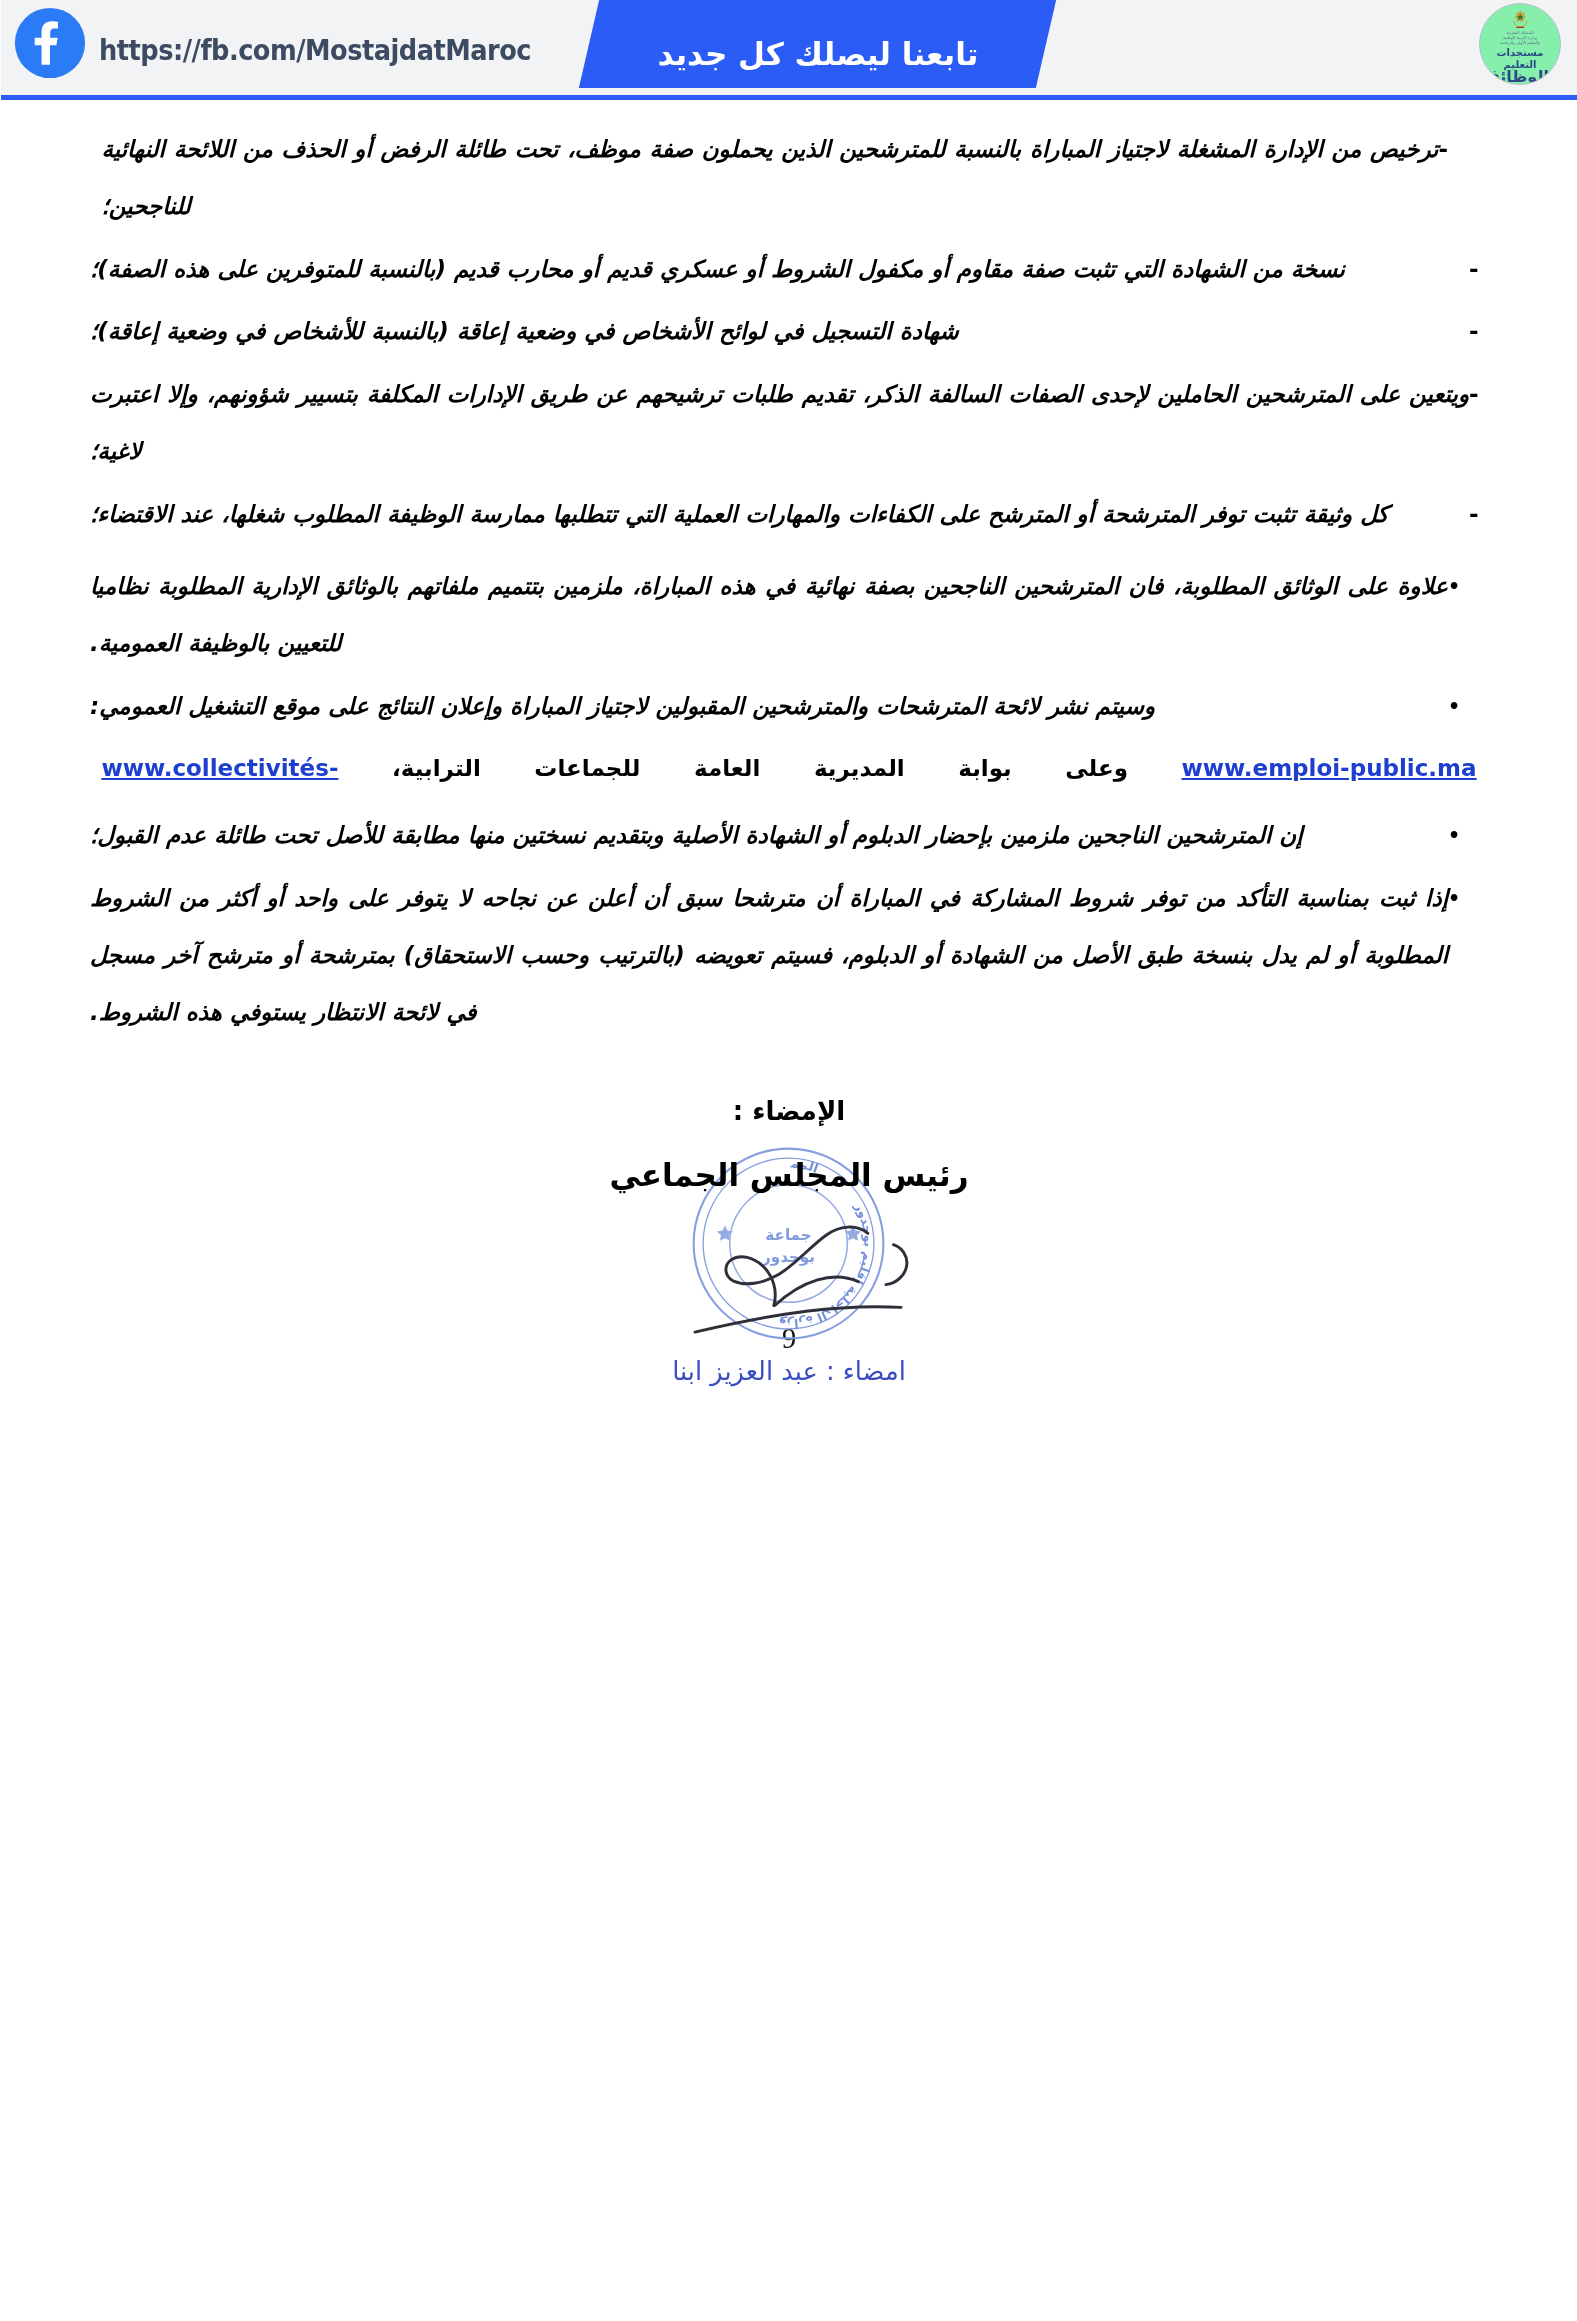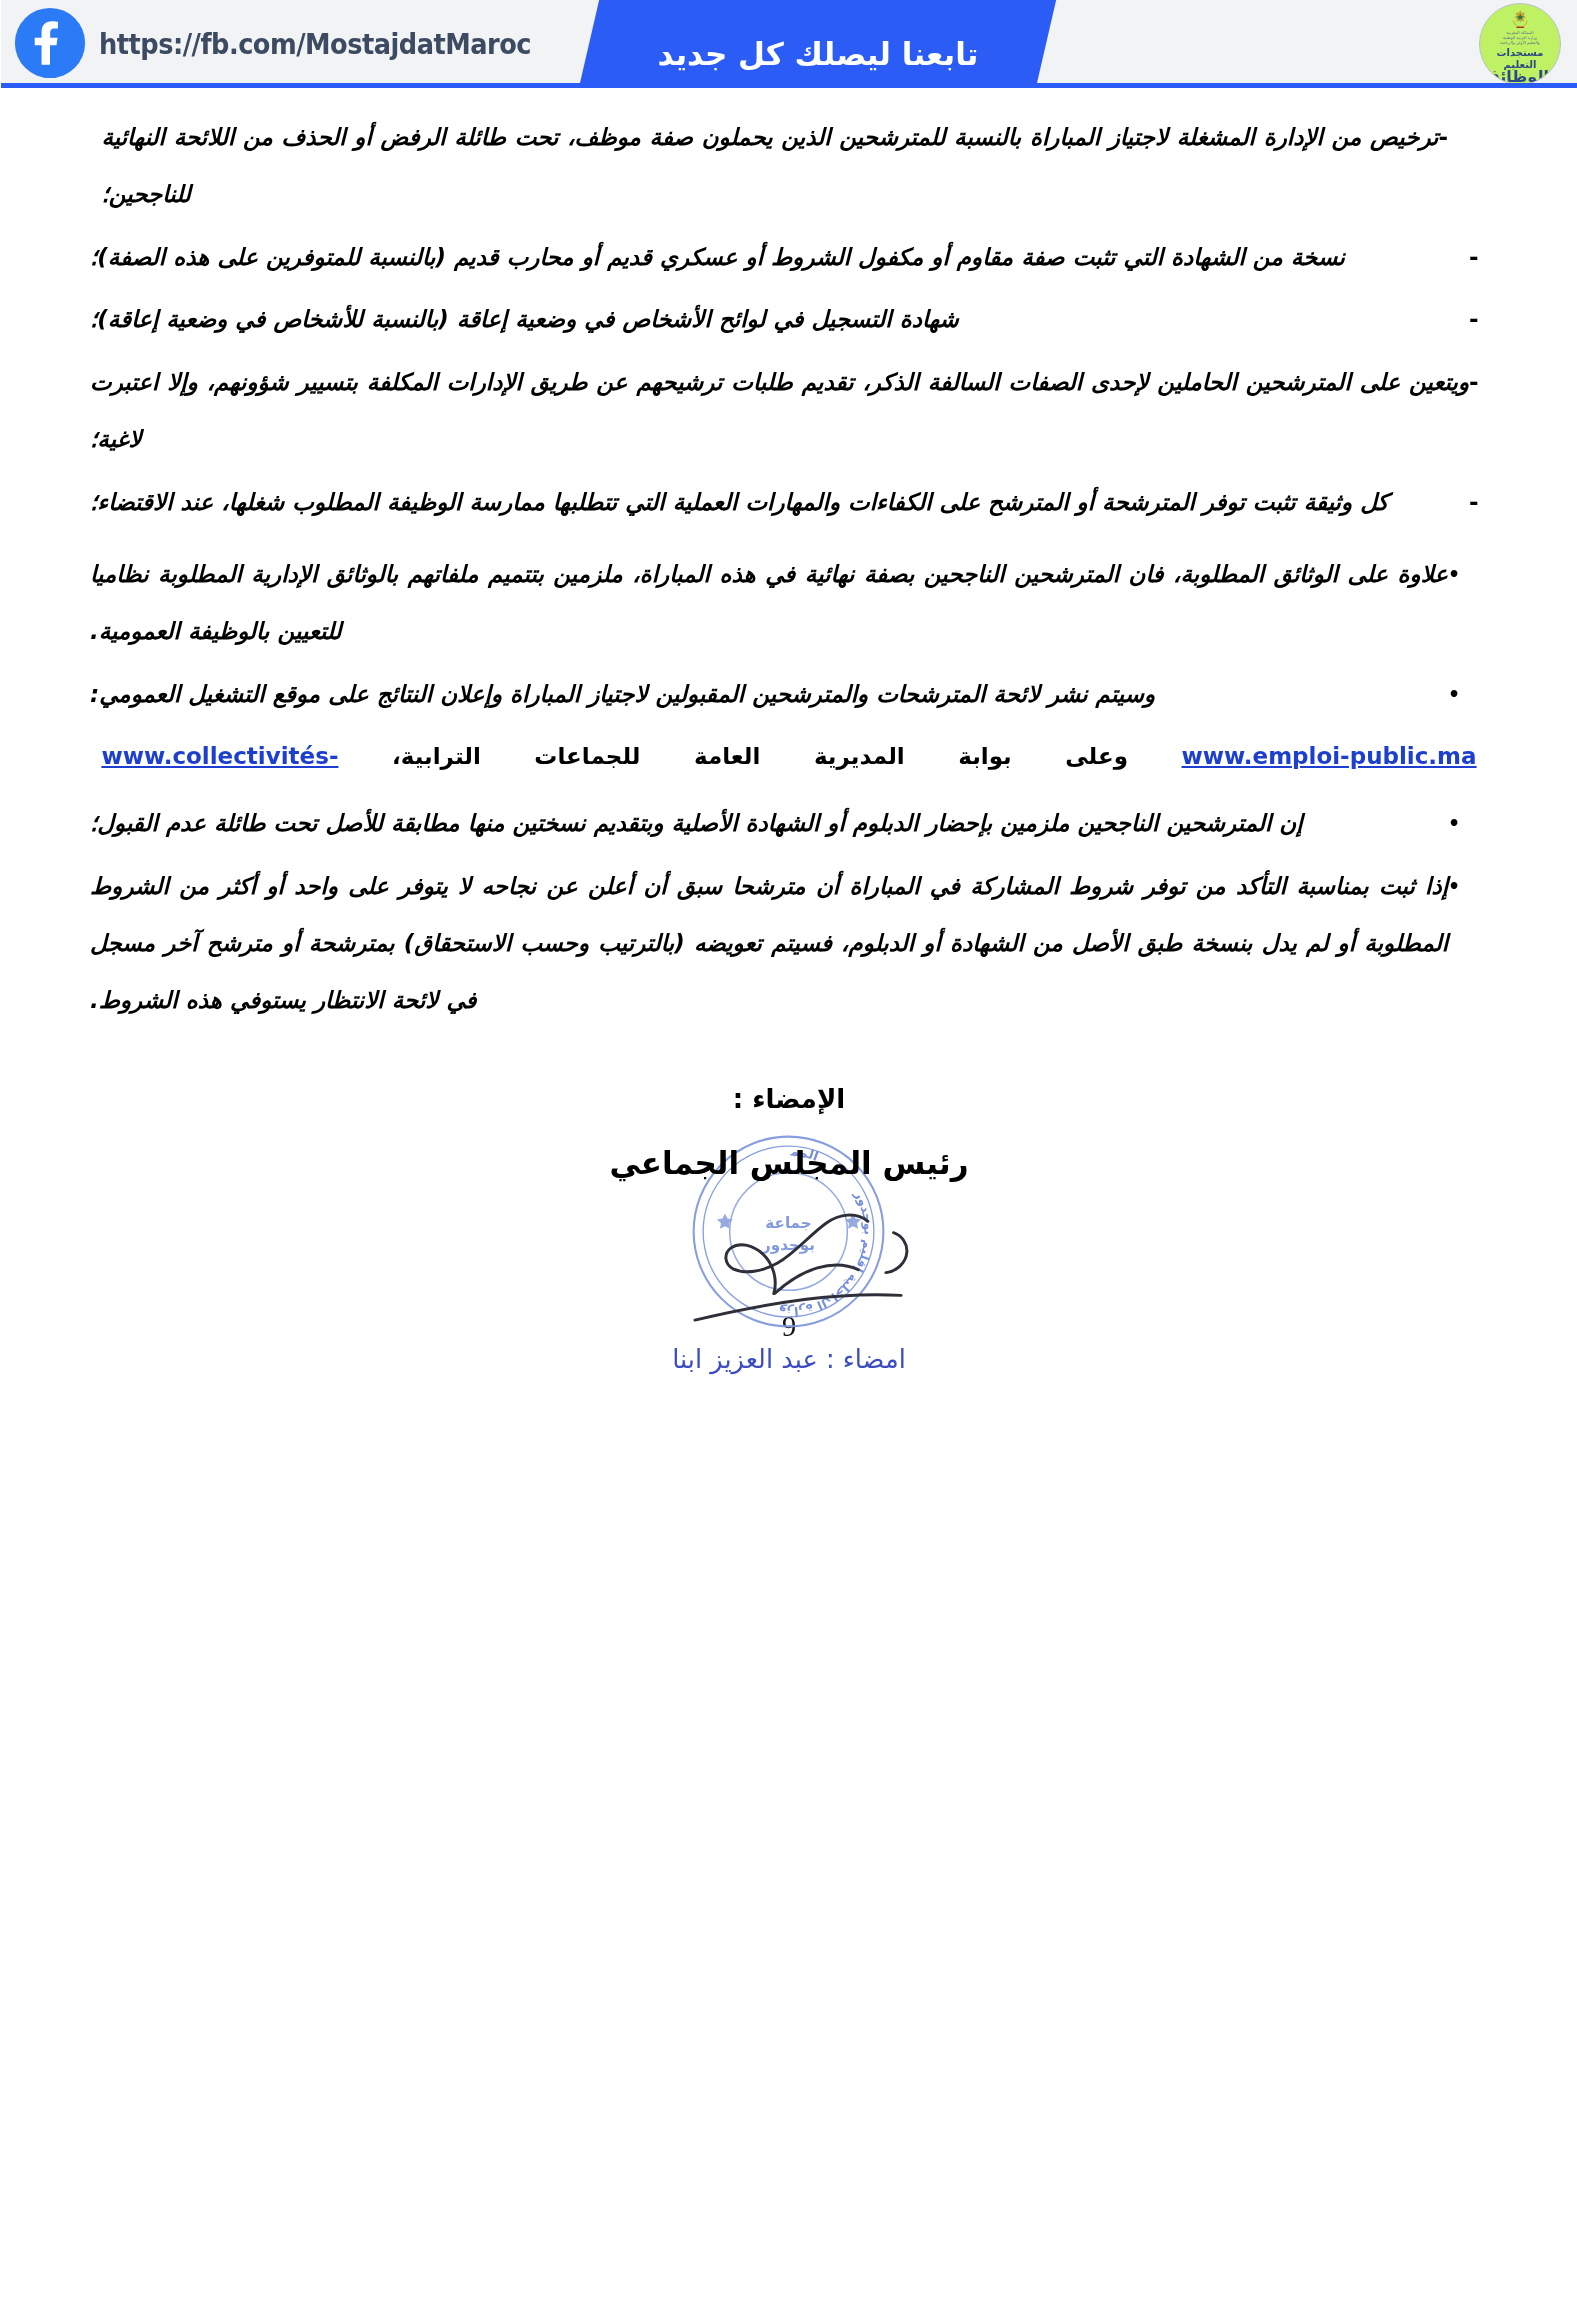"https://fb.com/MostajdatMaroc" .banner { height: 88px -> 100px }
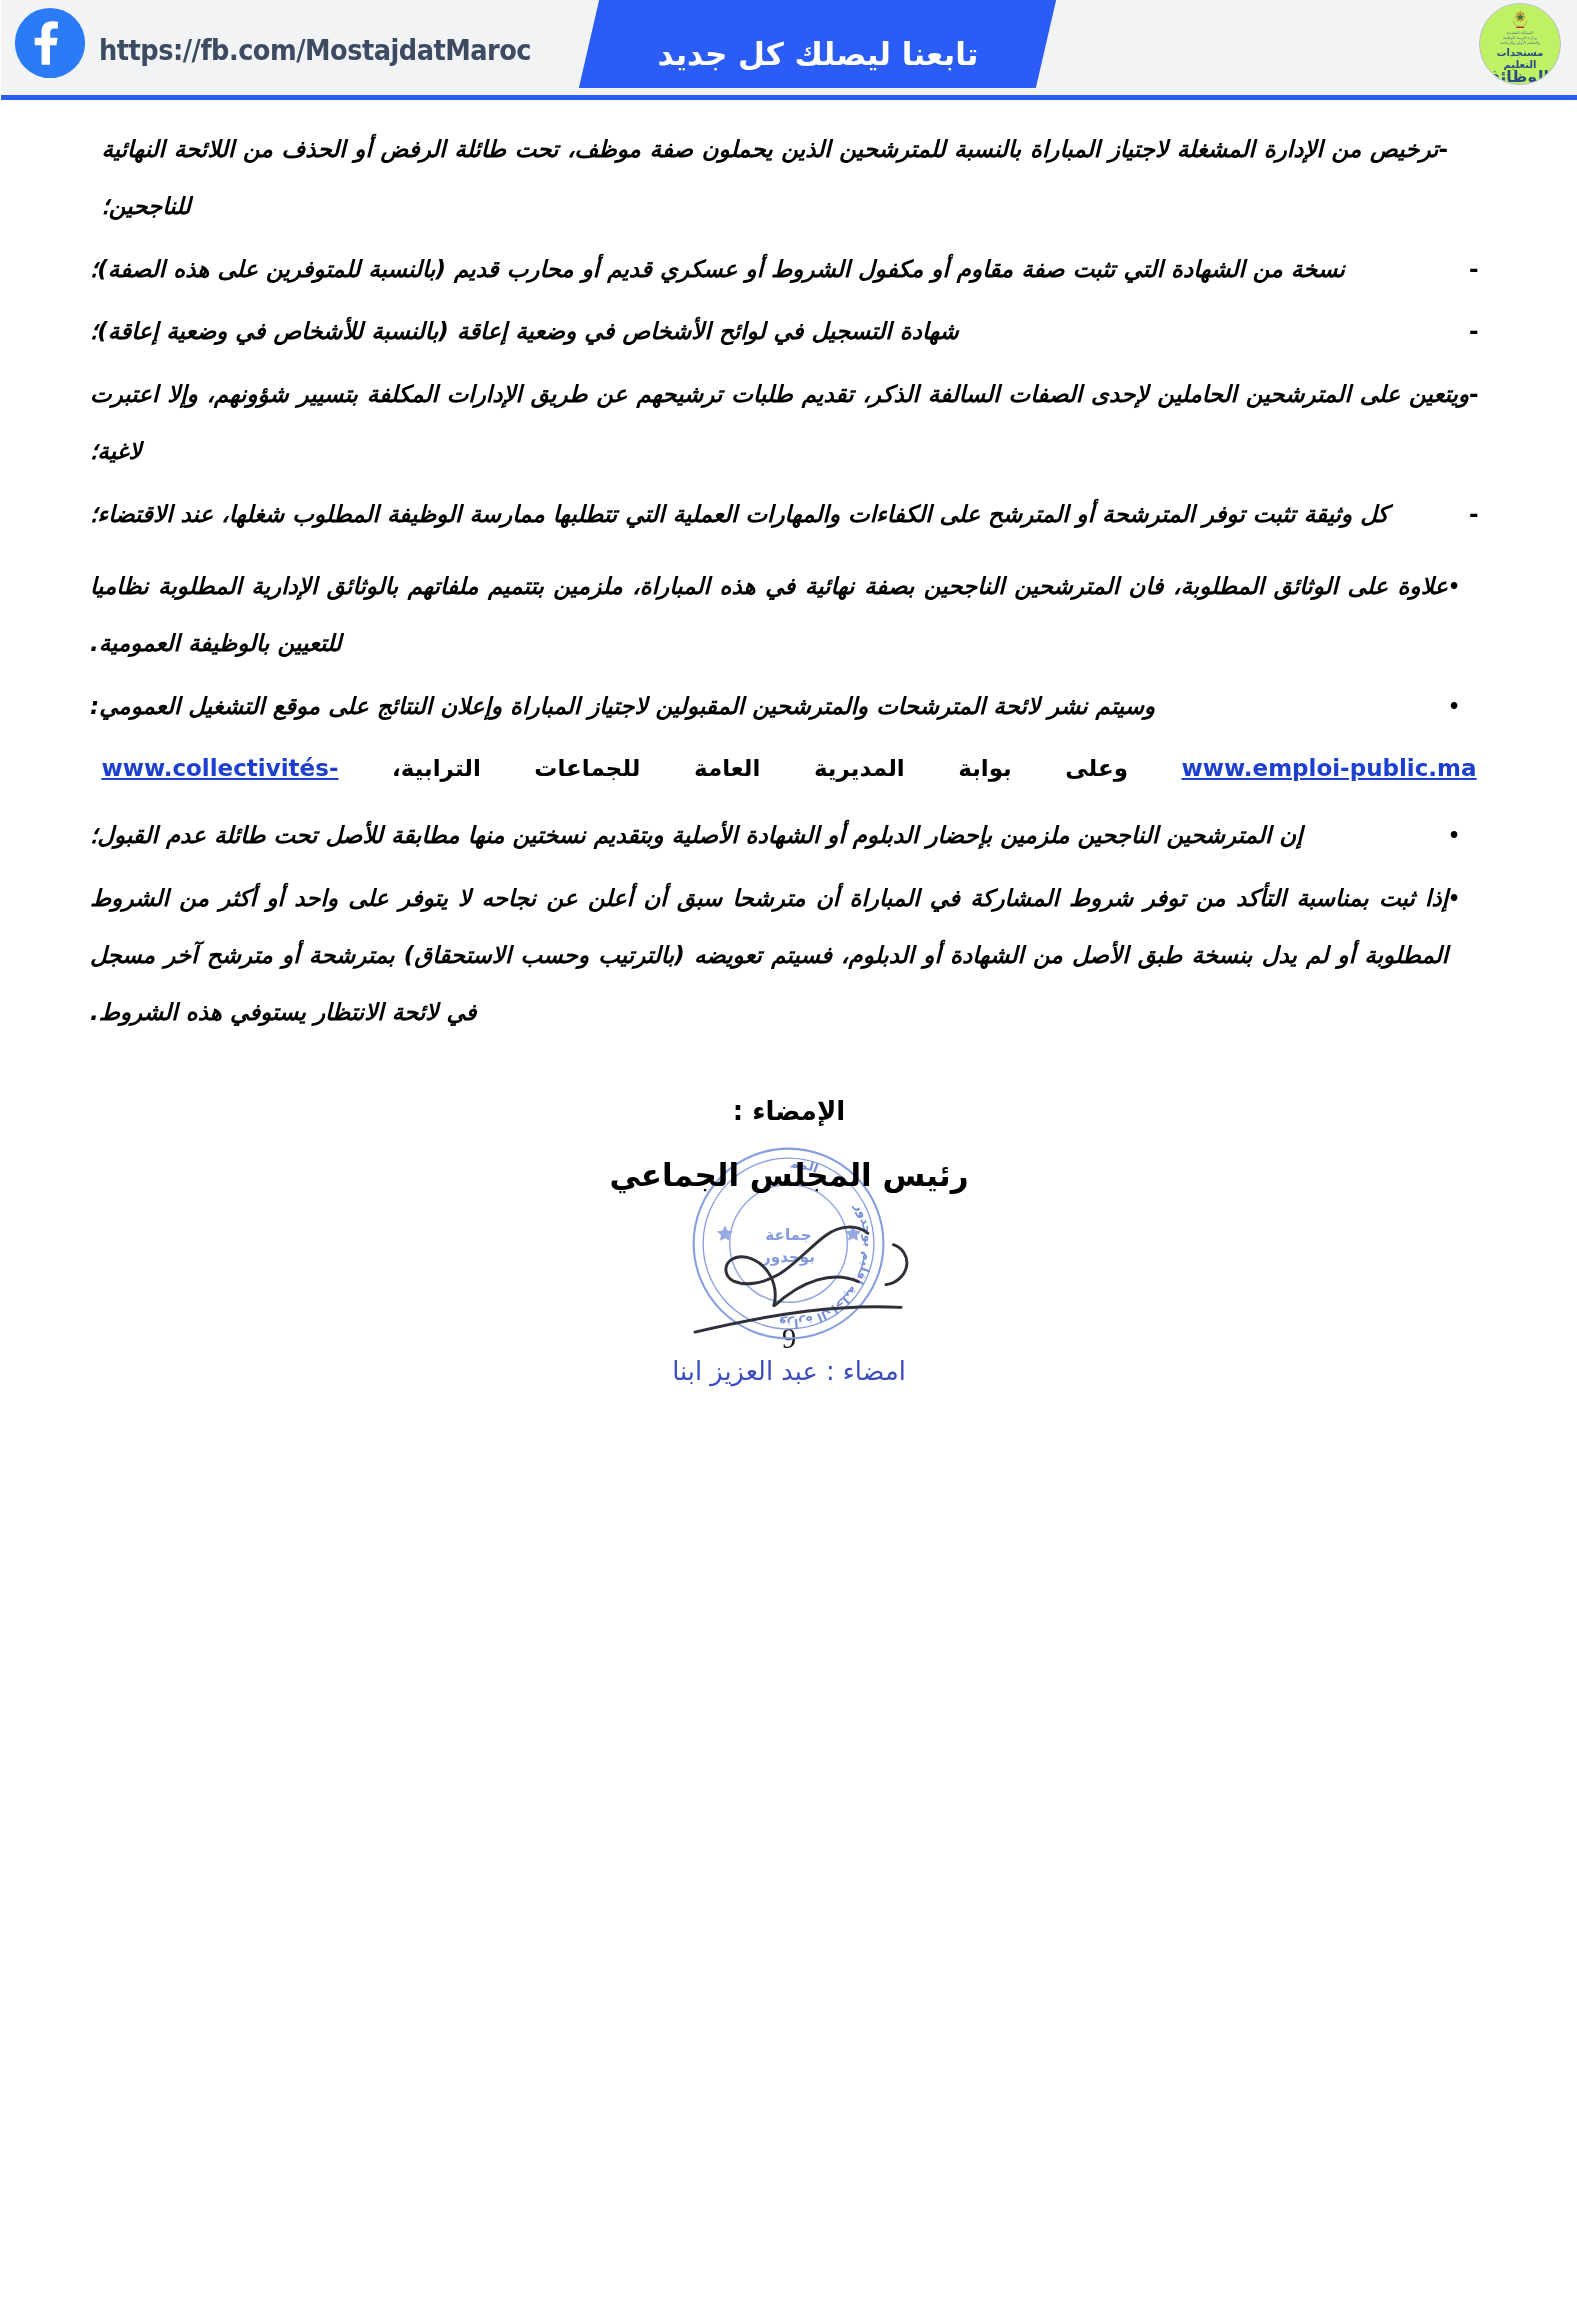"مستجدات التعليم" .seal { background: #bef264 -> #86efac }
